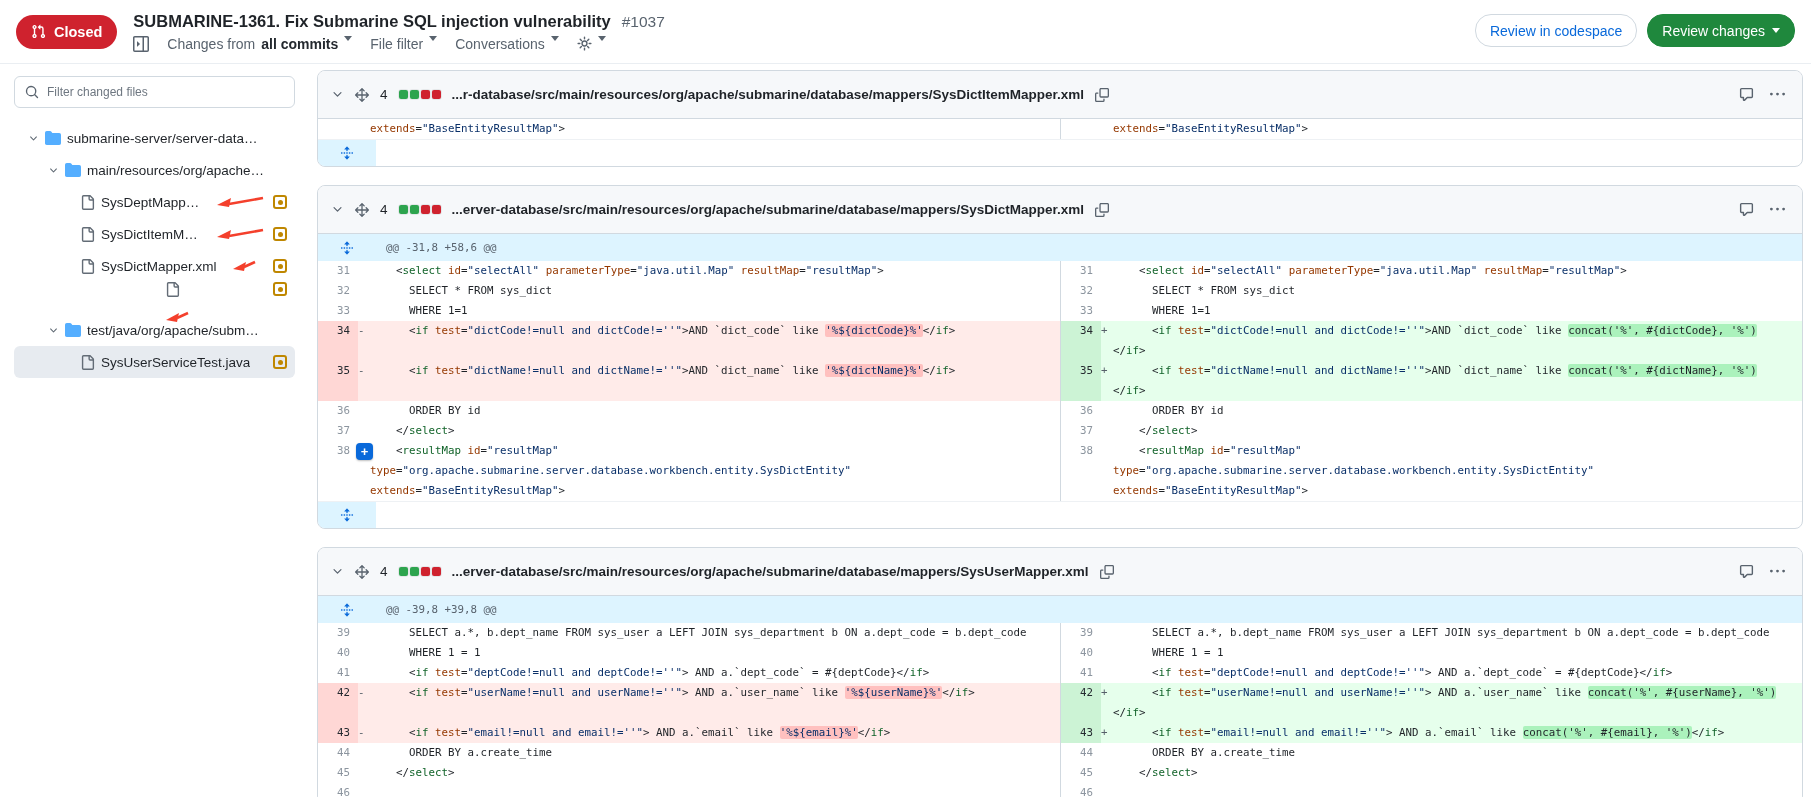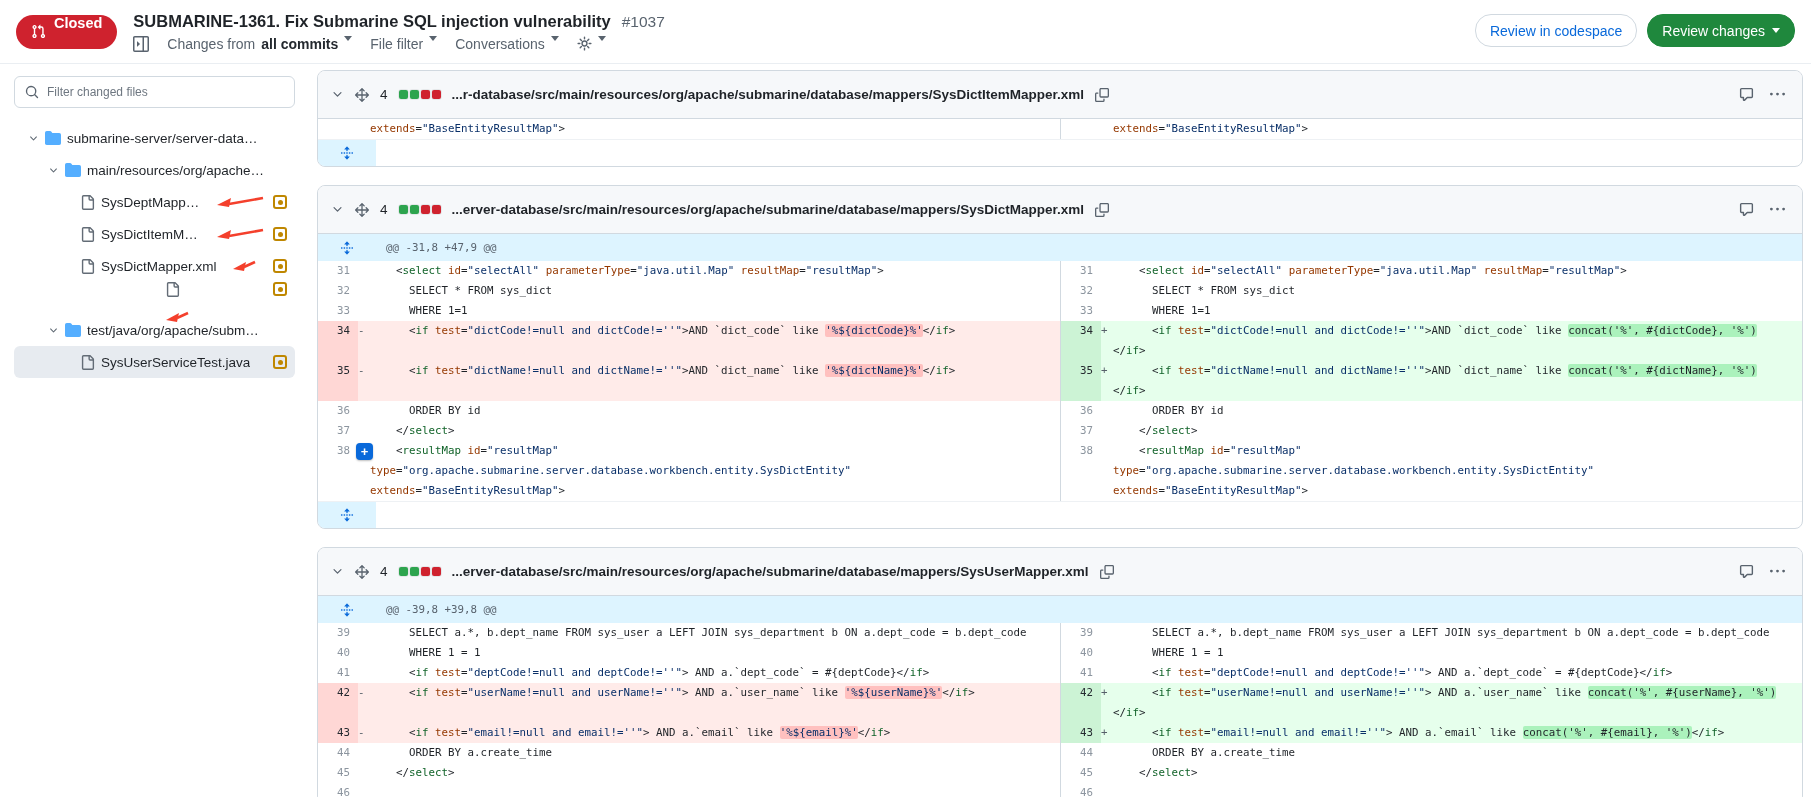"Closed" .state-badge { align-items: none -> center }
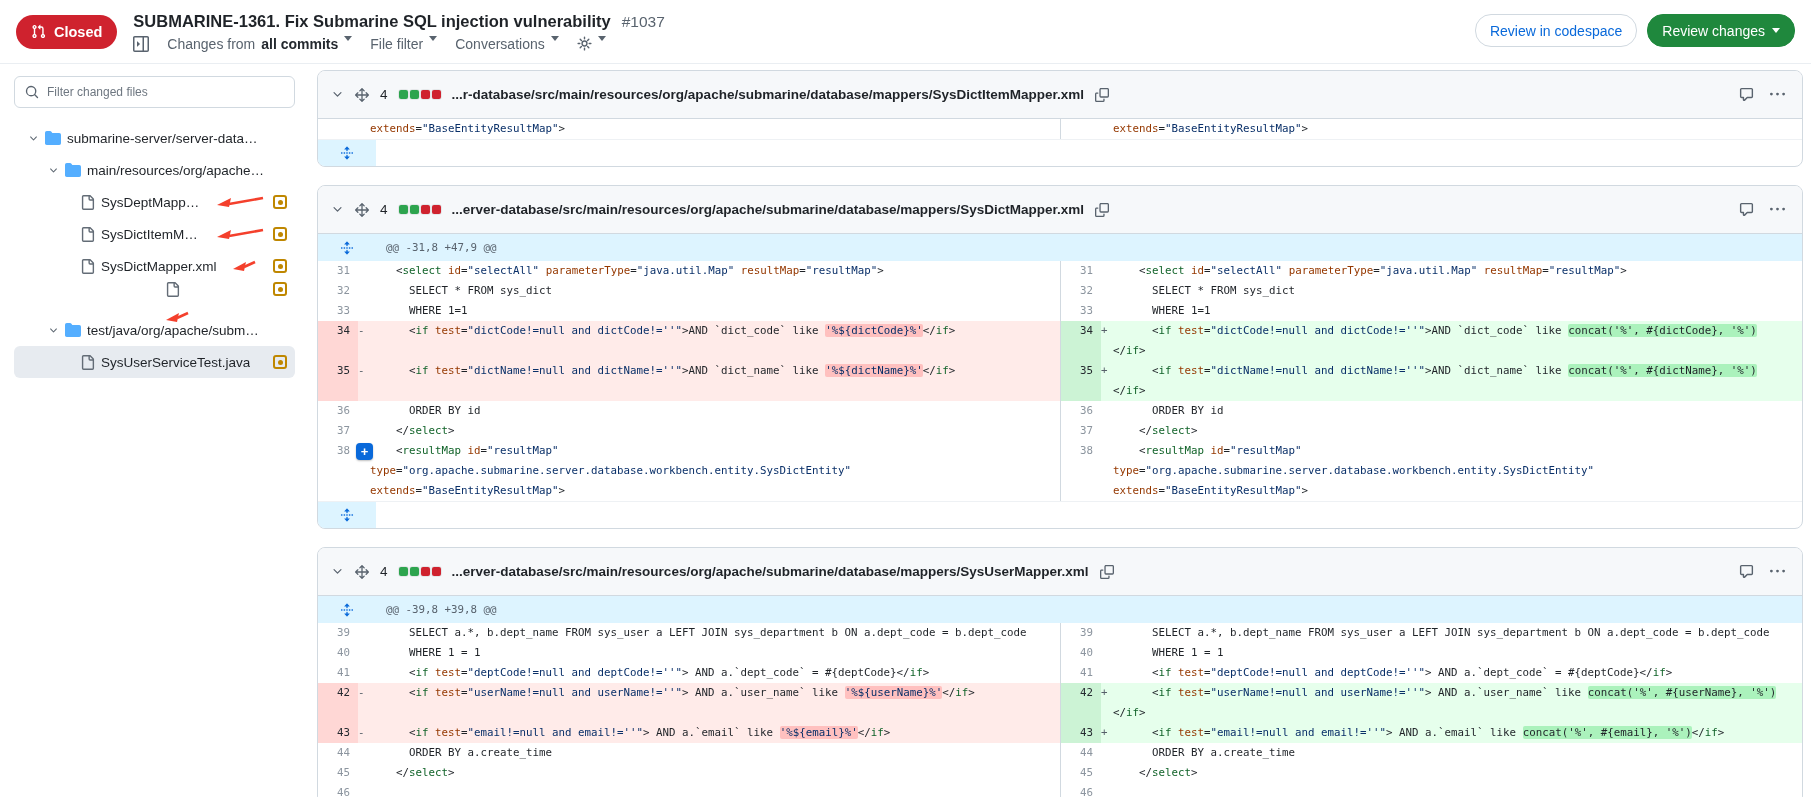"@@ -31,8 +47,9 @@" span.hunk-text { text: +47,9 -> +58,6 }
